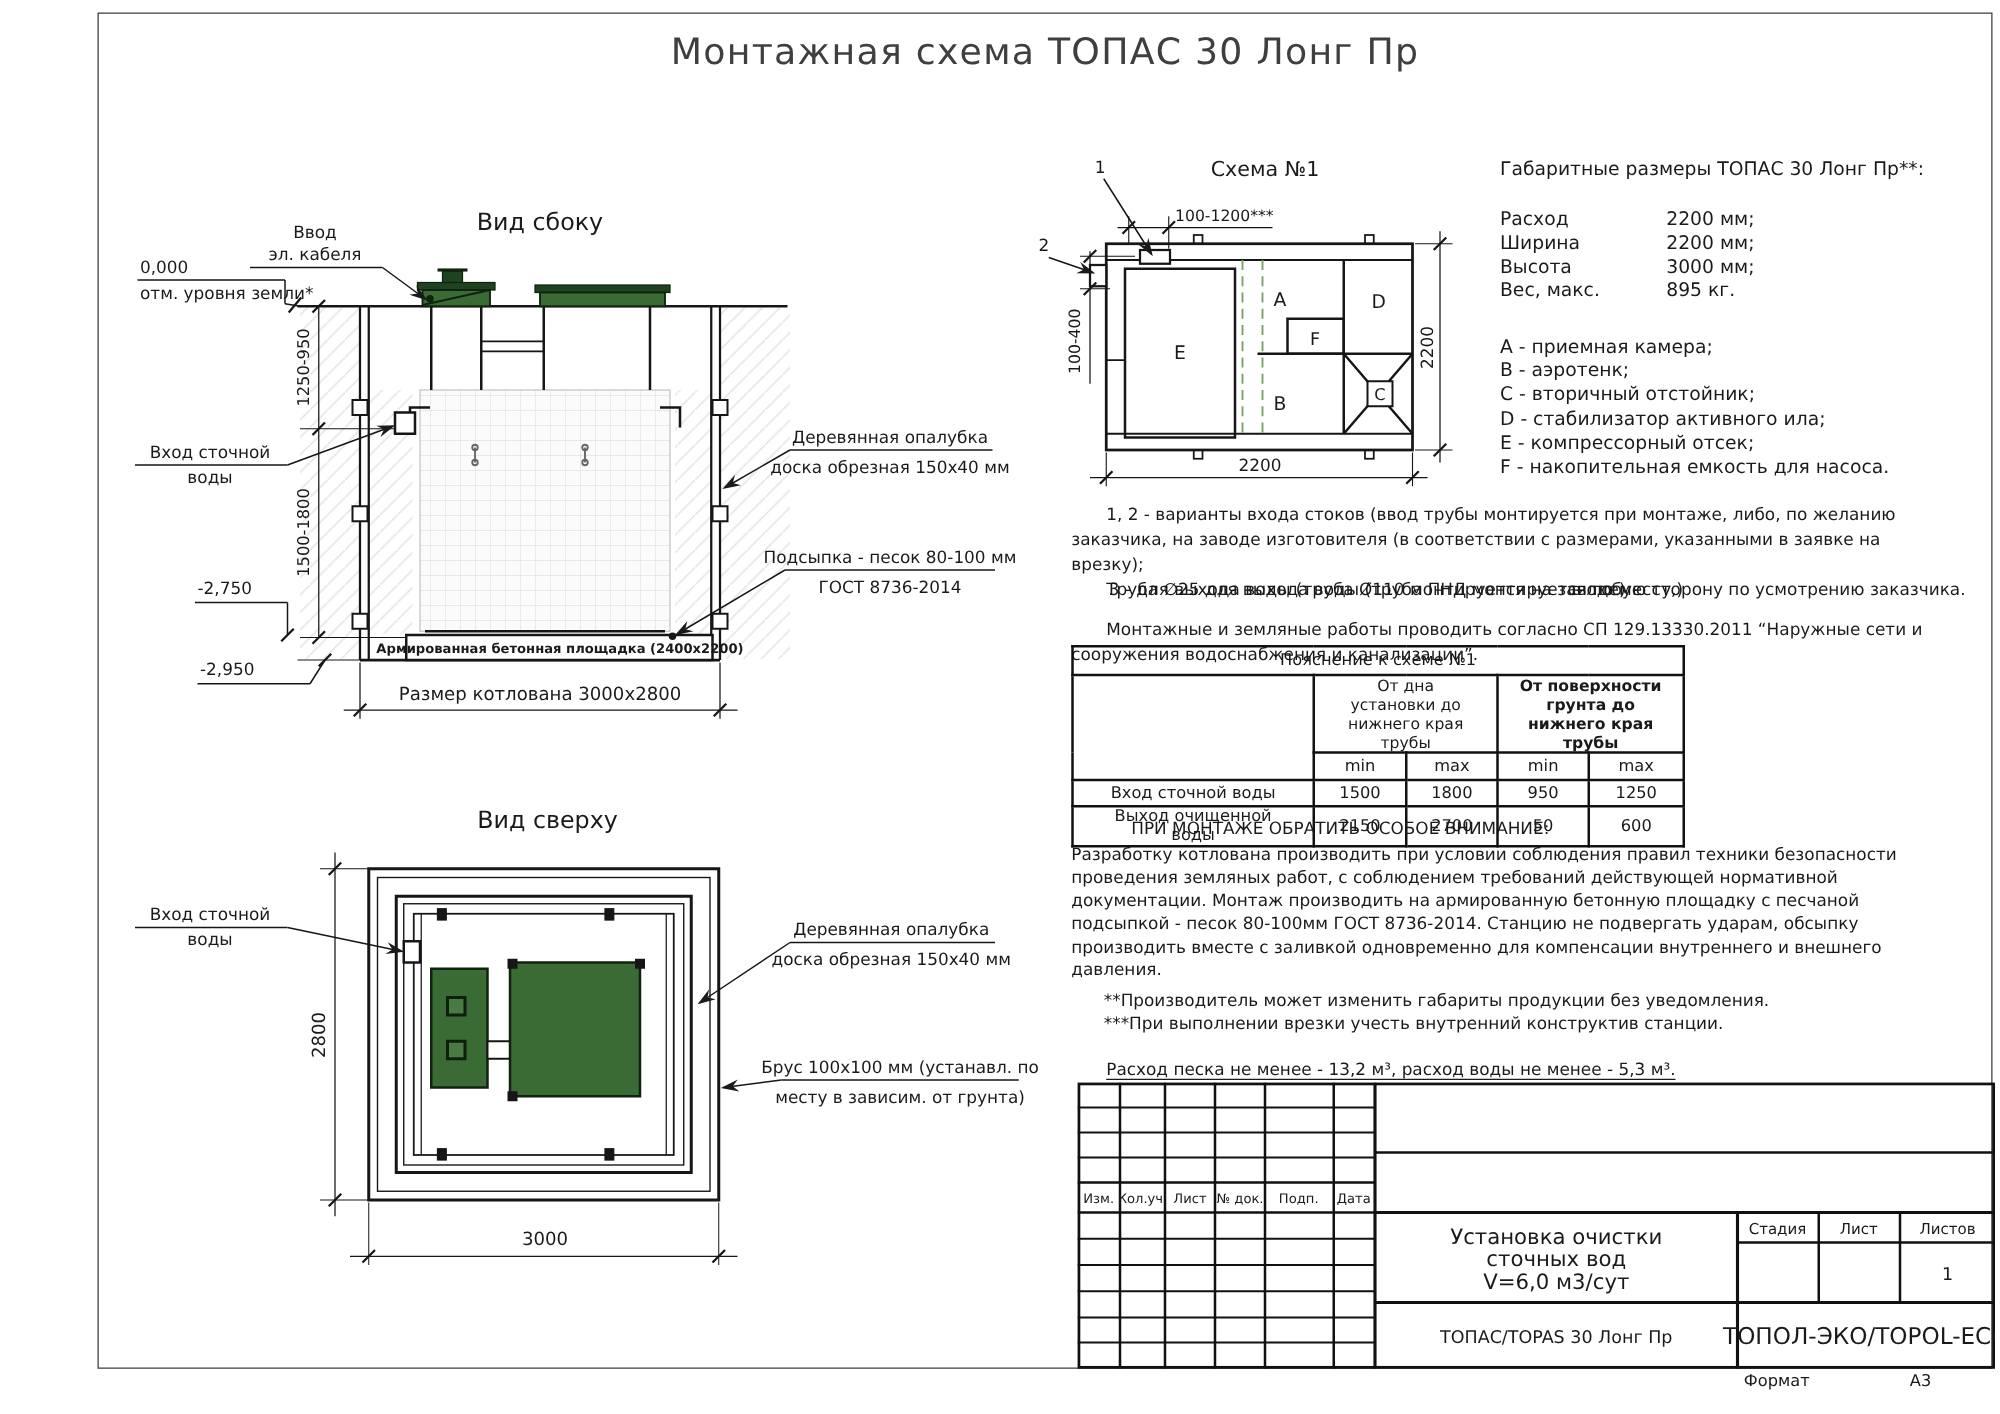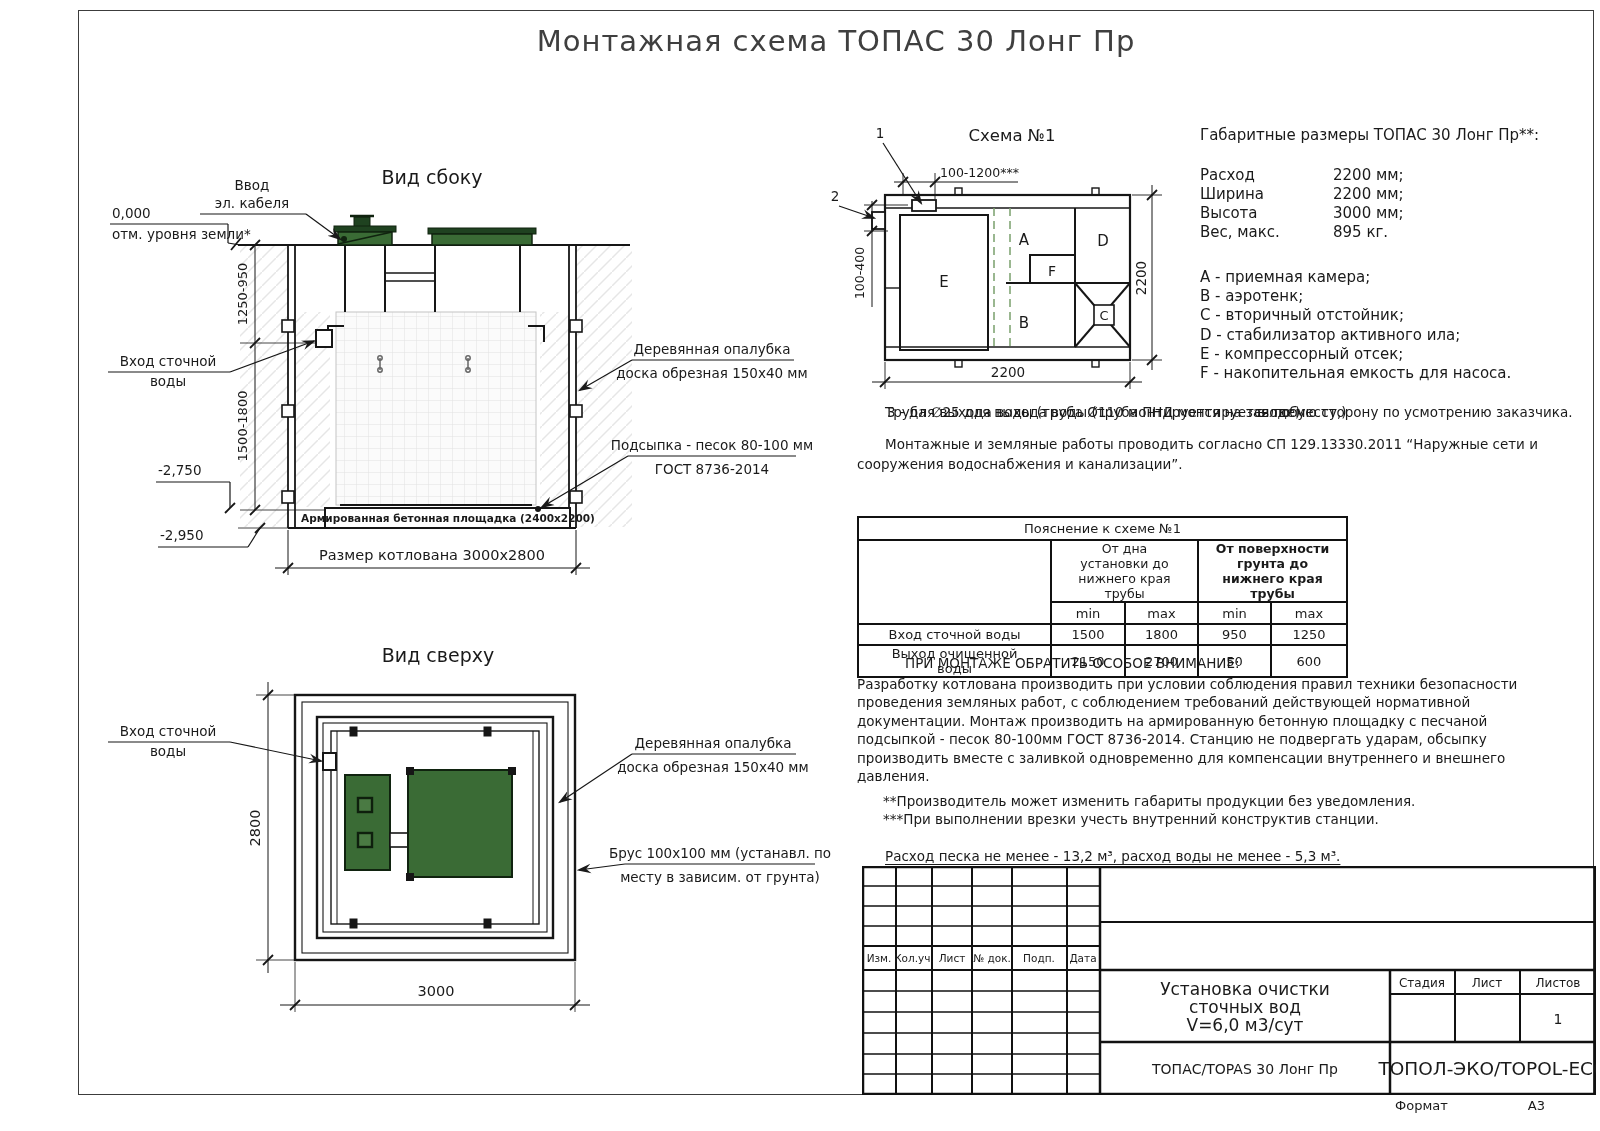"1, 2 - варианты входа" p { html: none -> <p>1, 2 - варианты входа стоков (ввод трубы монтируется при монтаже, либо, по желанию заказчика, на заводе изготовителя (в соответствии с размерами, указанными в заявке на врезку);</p> }
